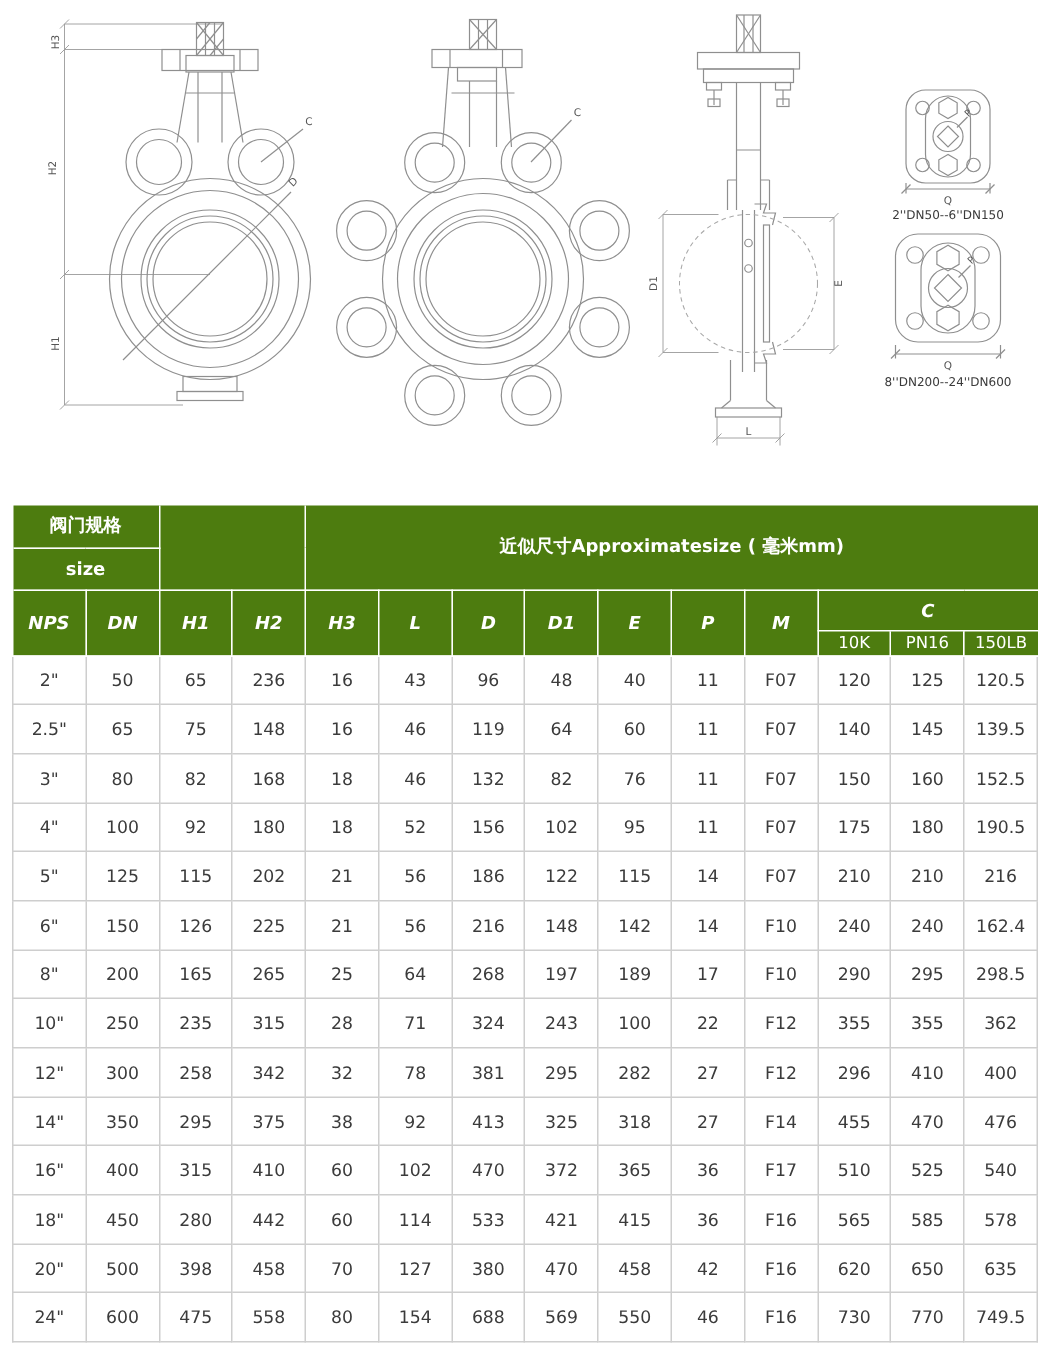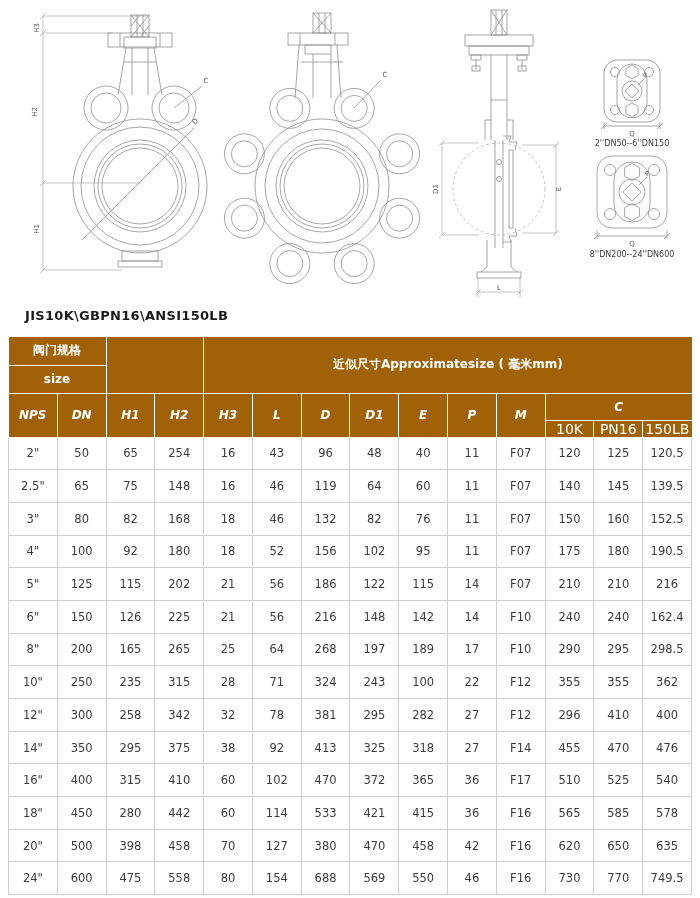"JIS10K\GBPN16\ANSI150LB" div.title { html: <div>JIS10K\GBPN16\ANSI150LB</div> -> none }
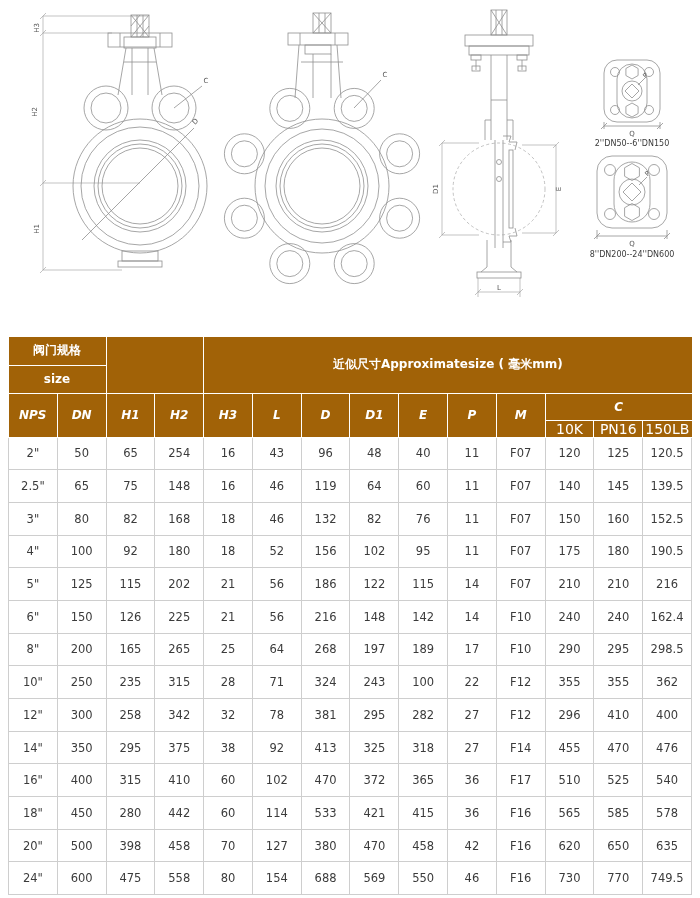"阀门规格" table.dims th { background: #a16207 -> #4d7c0f }
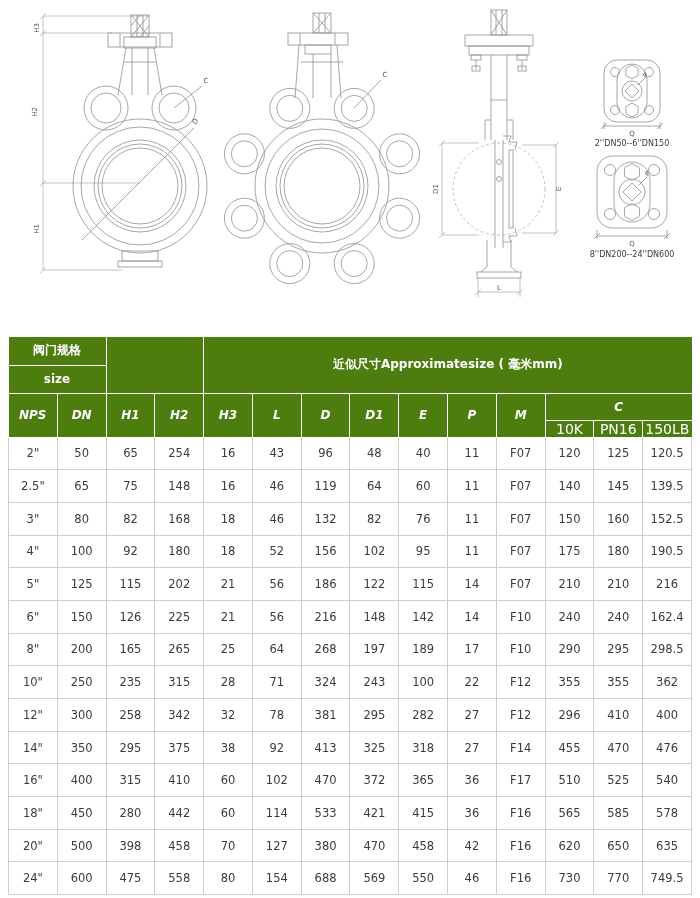"10K" tr.hrD th { font-size: 14px -> 11px }
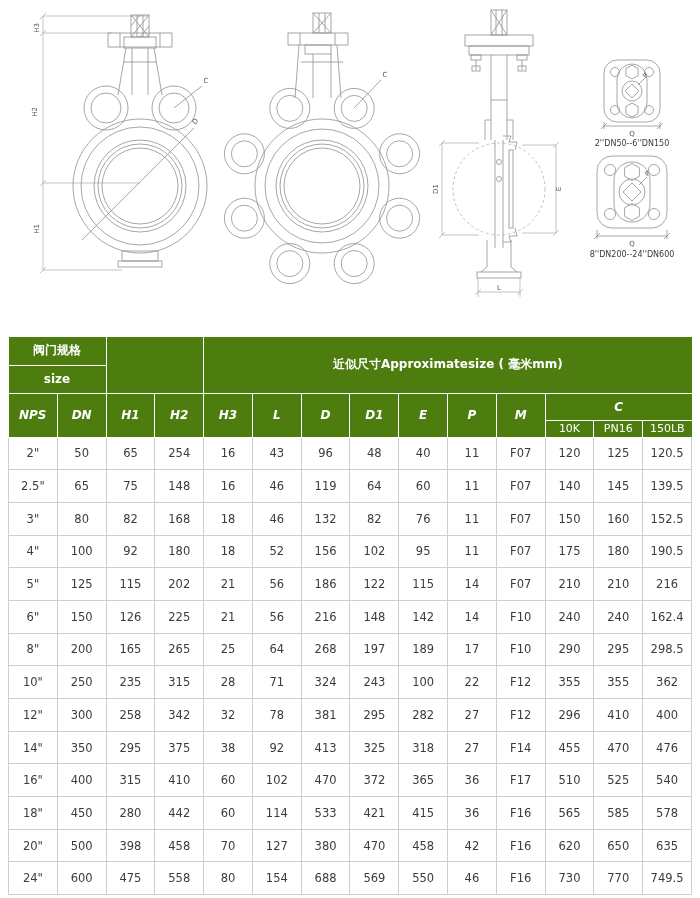"254" td { text: 254 -> 236 }
